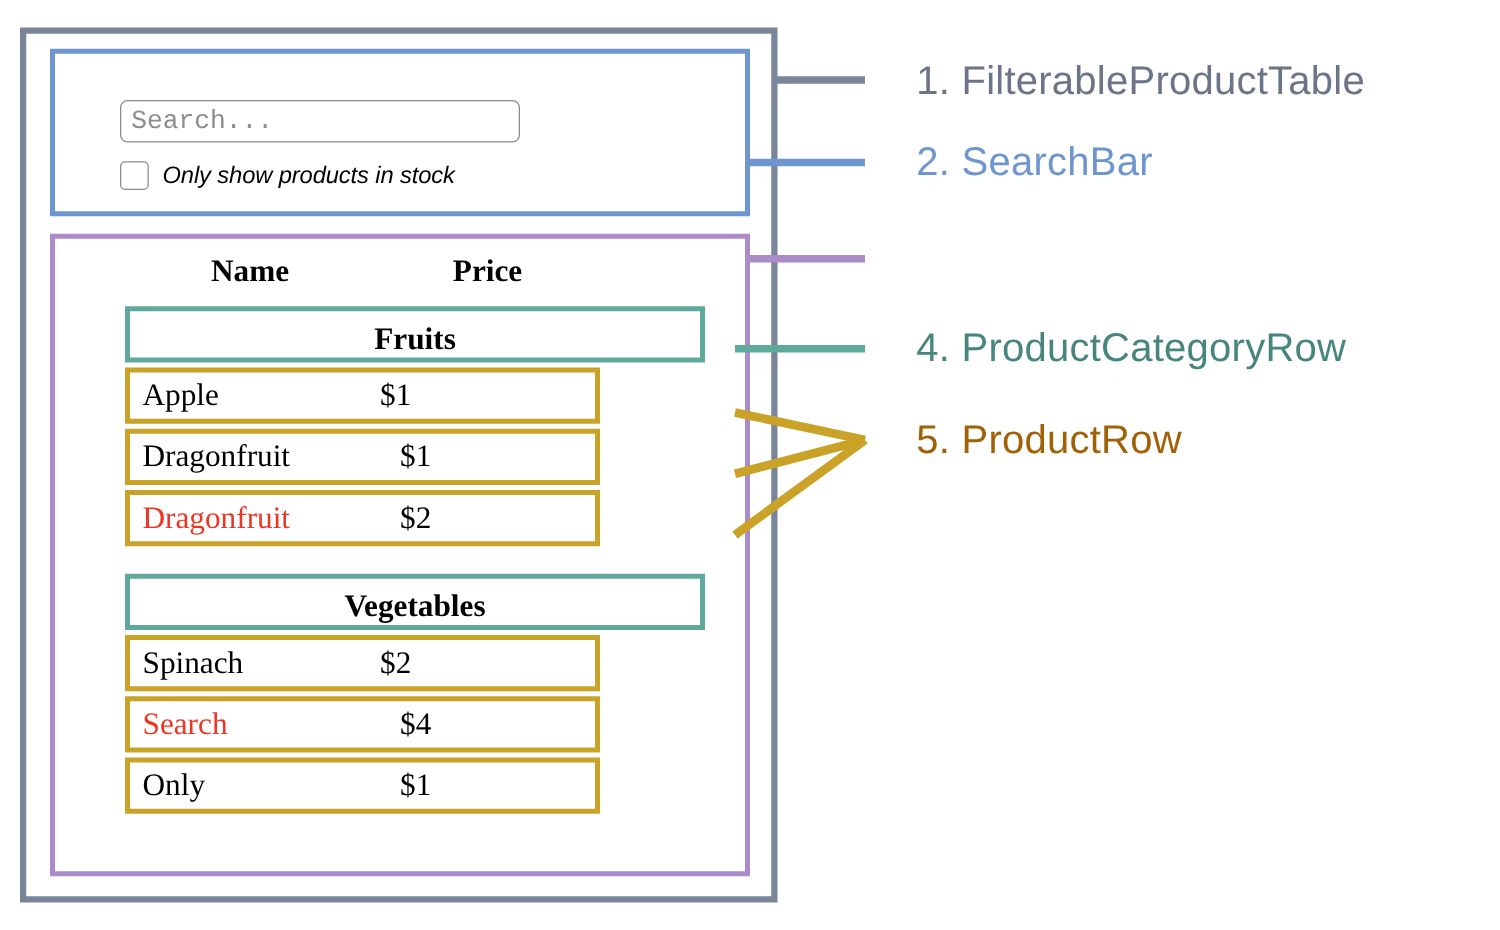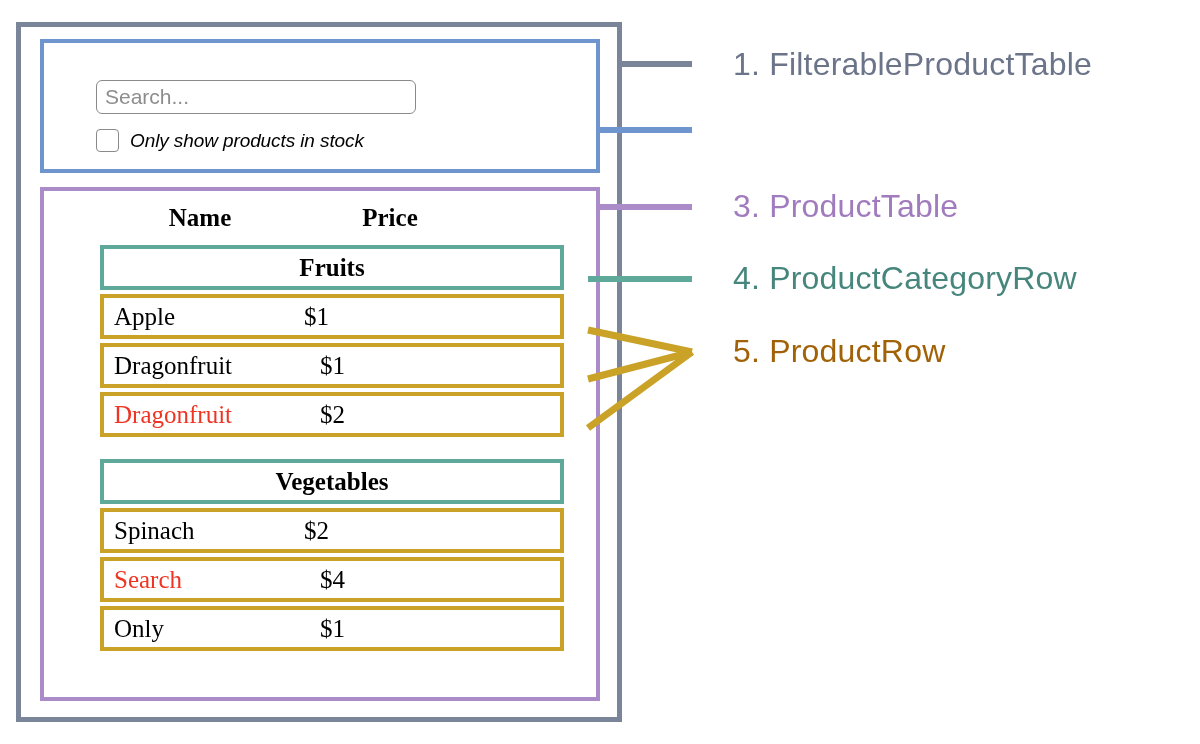"Search..." .search-input { font-family: Liberation Sans, sans-serif -> Liberation Mono, monospace }
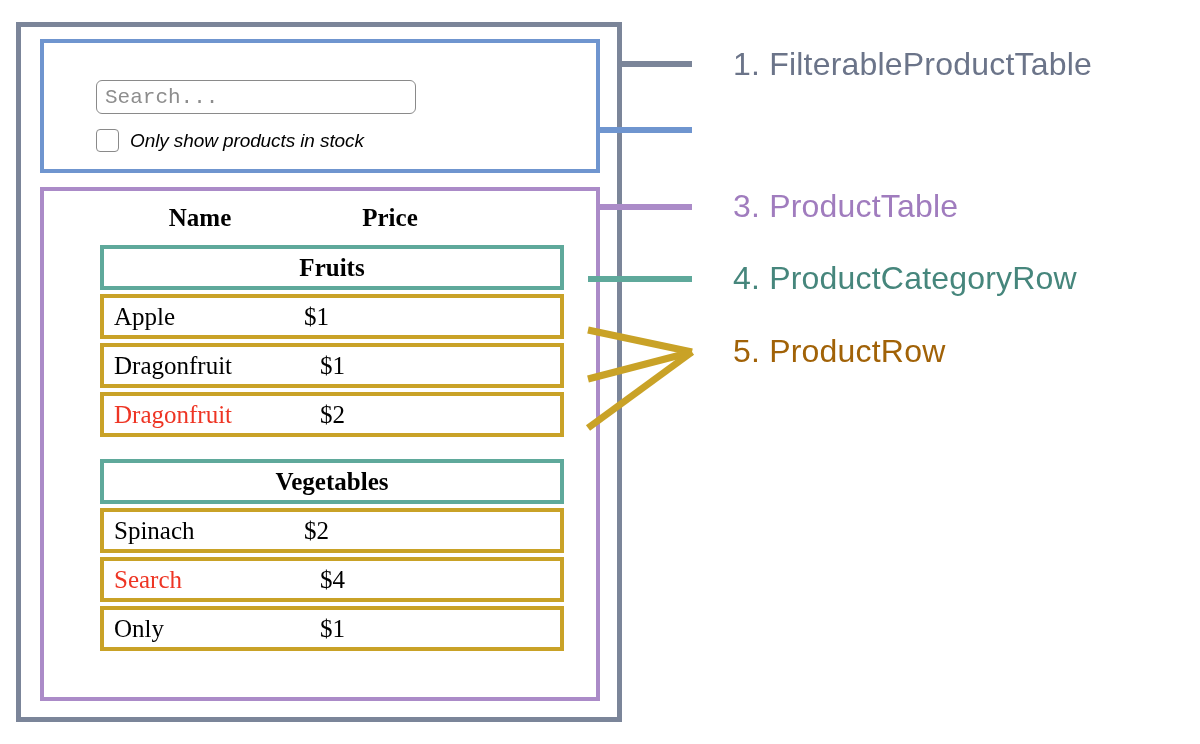"2. SearchBar" div.legend-label { html: none -> <div>2. SearchBar</div> }
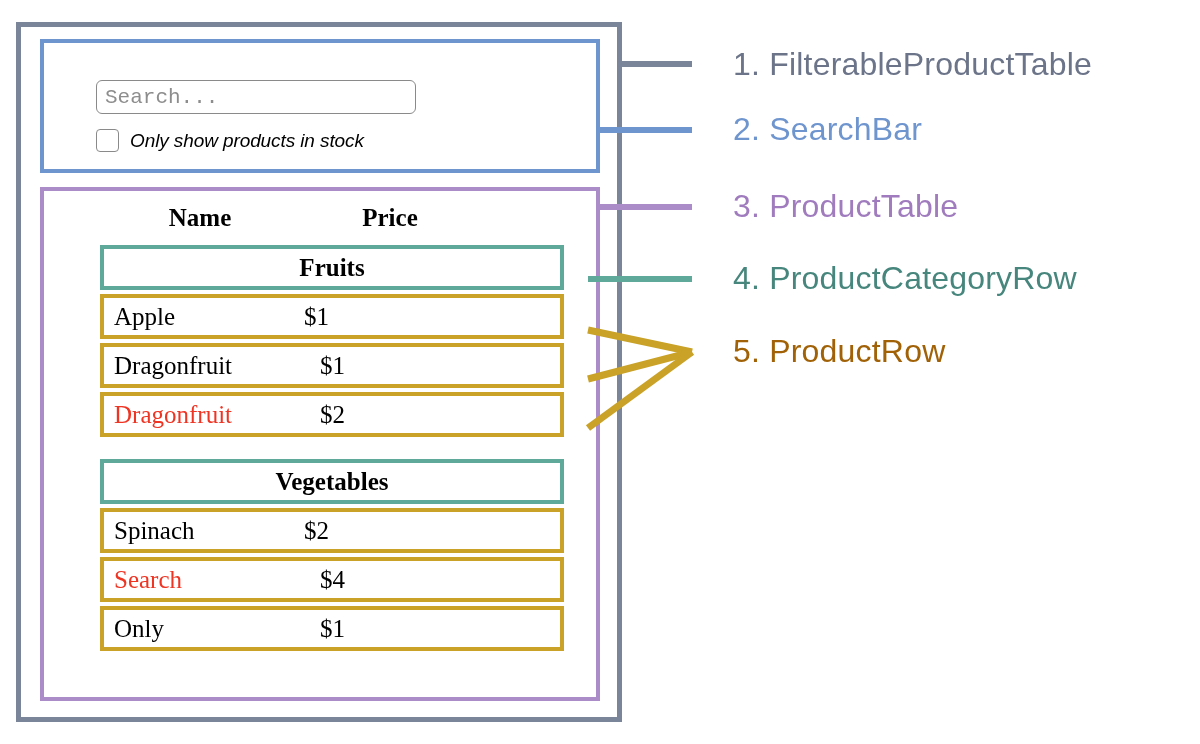"3. ProductTable" div.legend-label { html: <div>3. ProductTable</div> -> none }
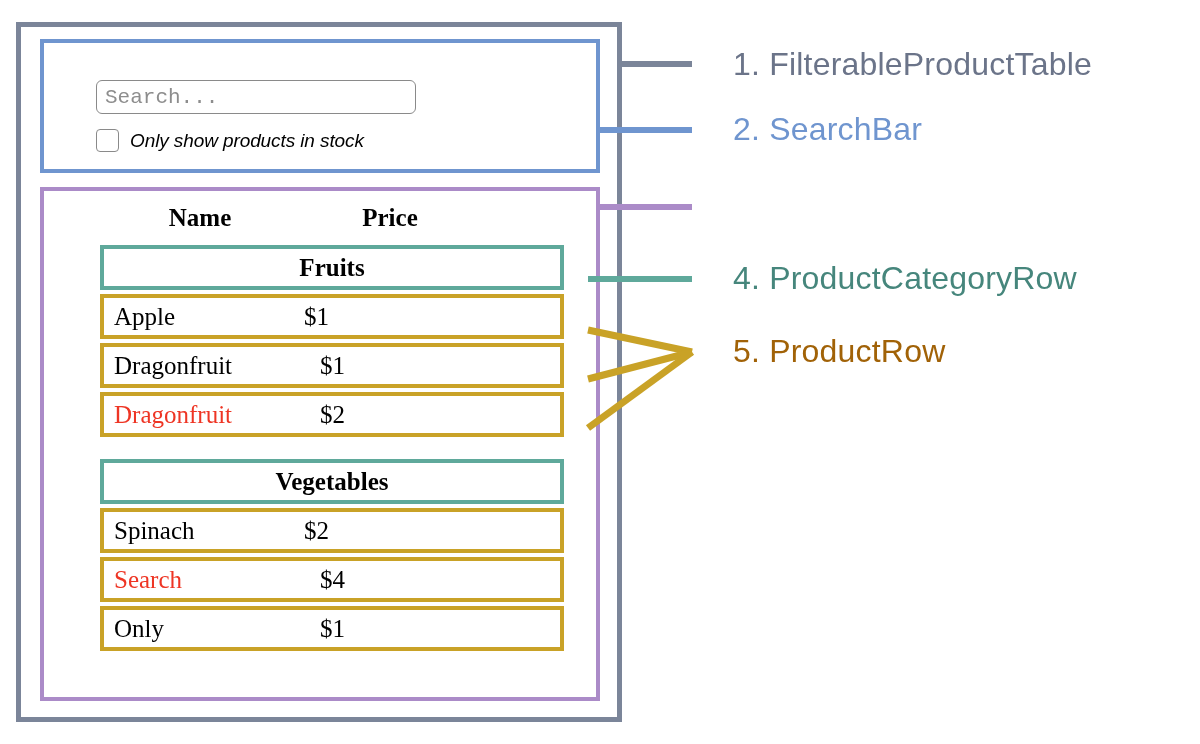"Fruits" .cat-row { align-items: center -> flex-end }
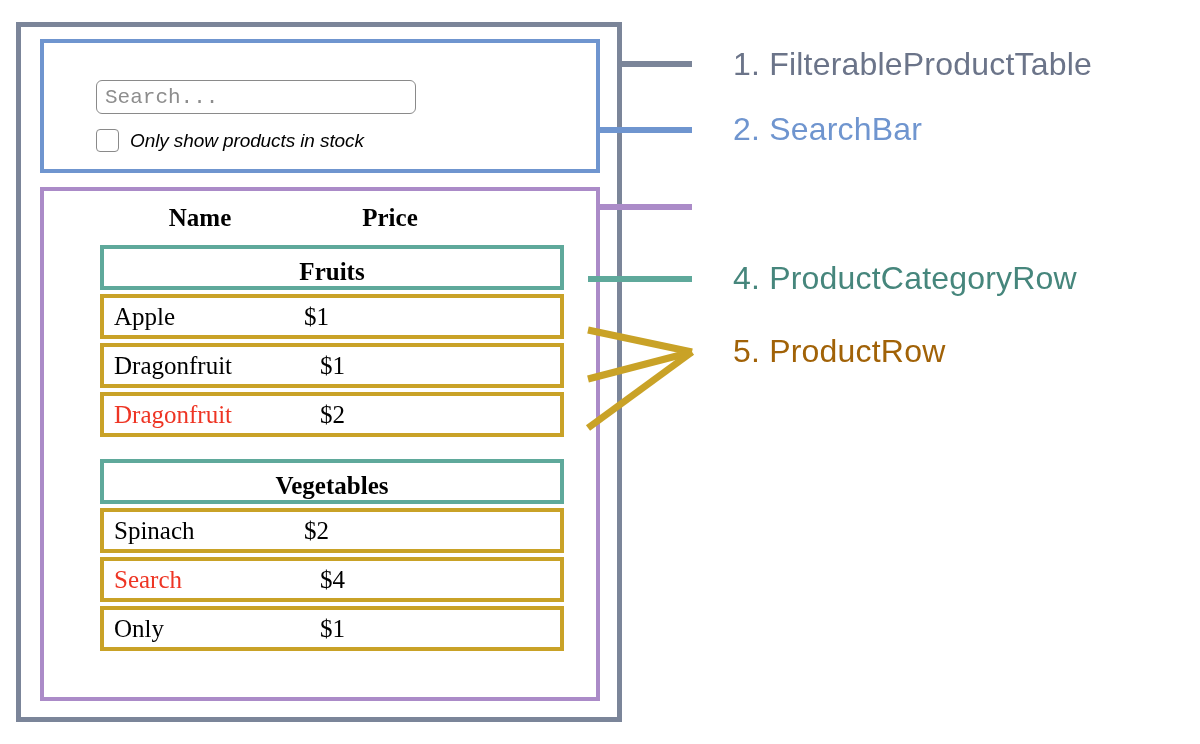"Apple" .prod-row { width: 464px -> 380px }
